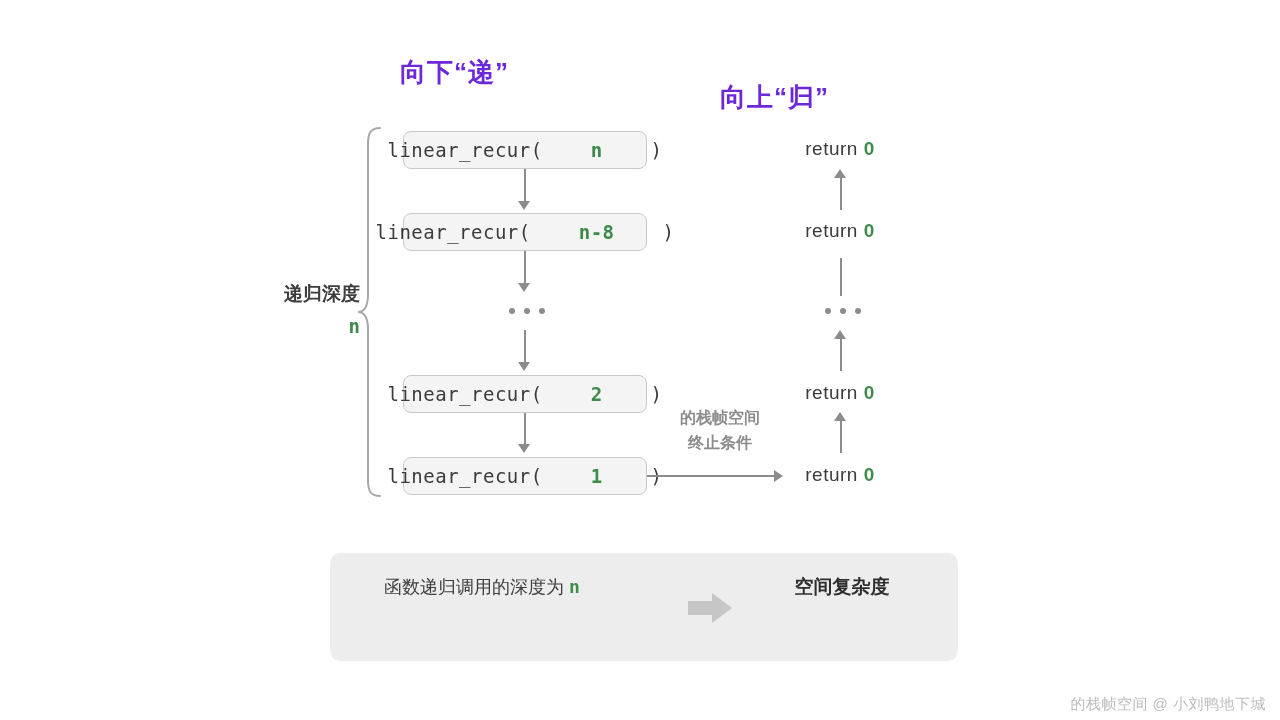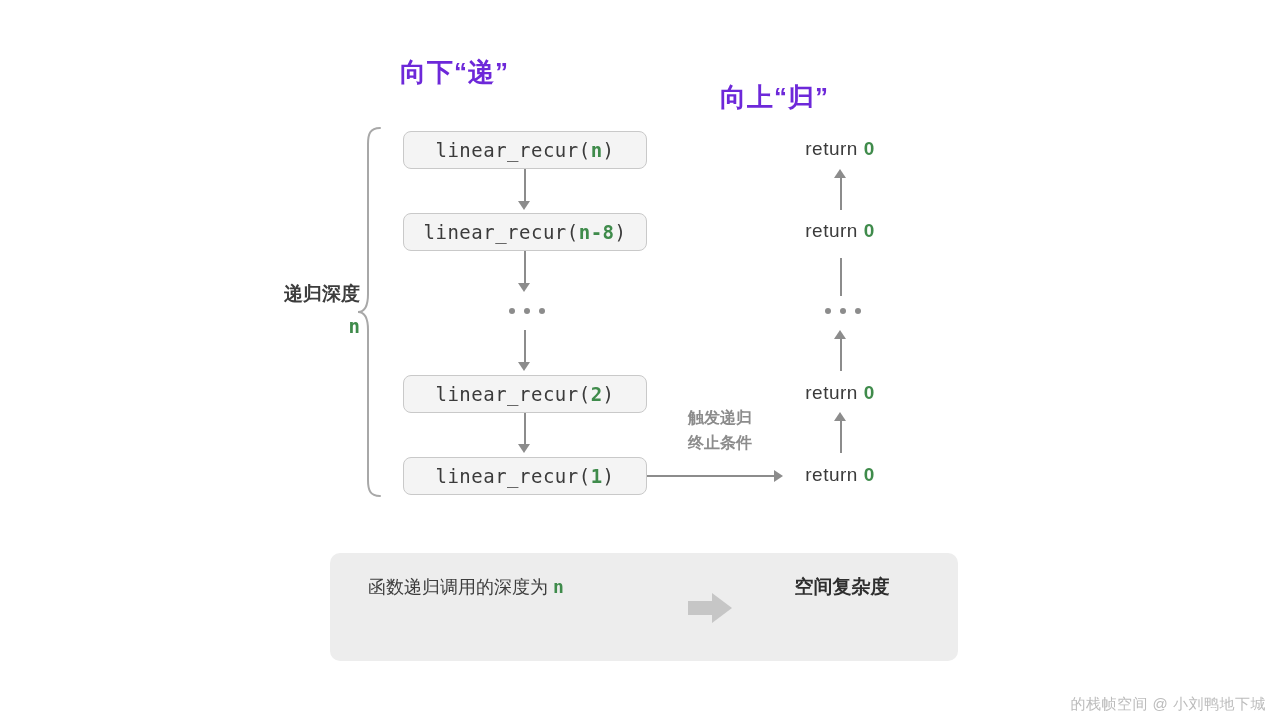"linear_recur(" .call-box { gap: none -> 48px }
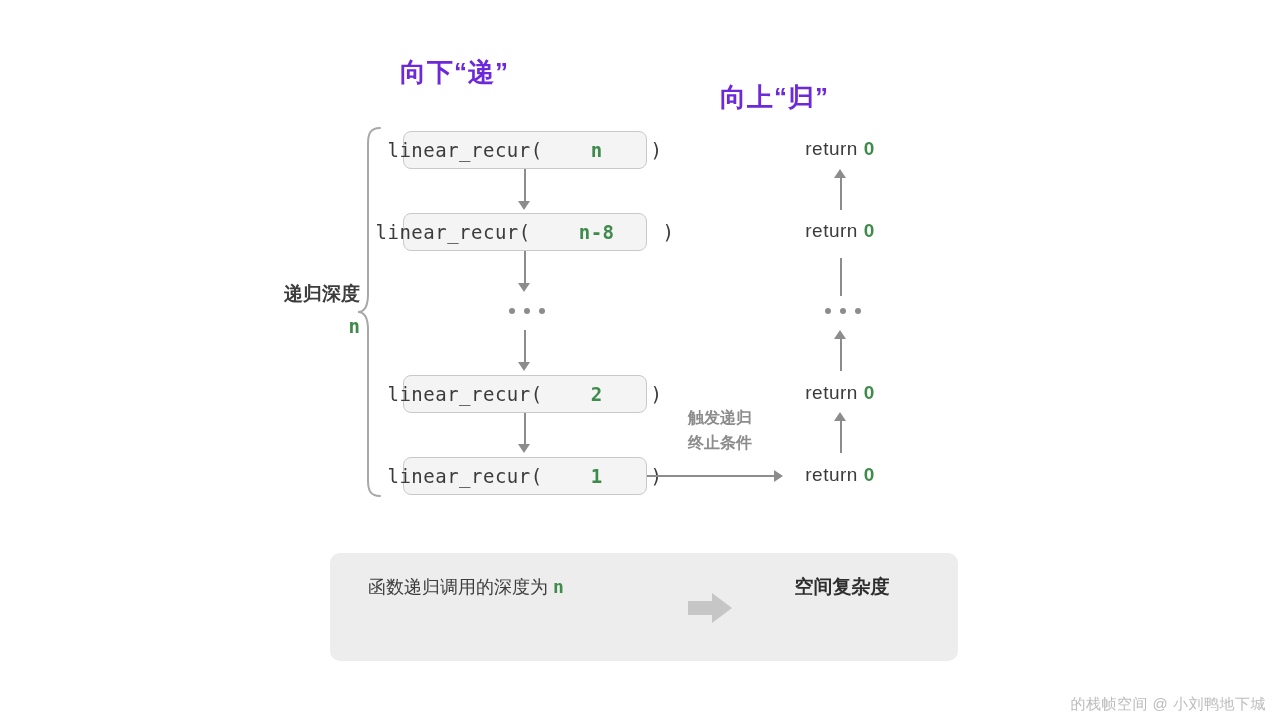"触发递归" div { text: 触发递归 -> 的栈帧空间 }
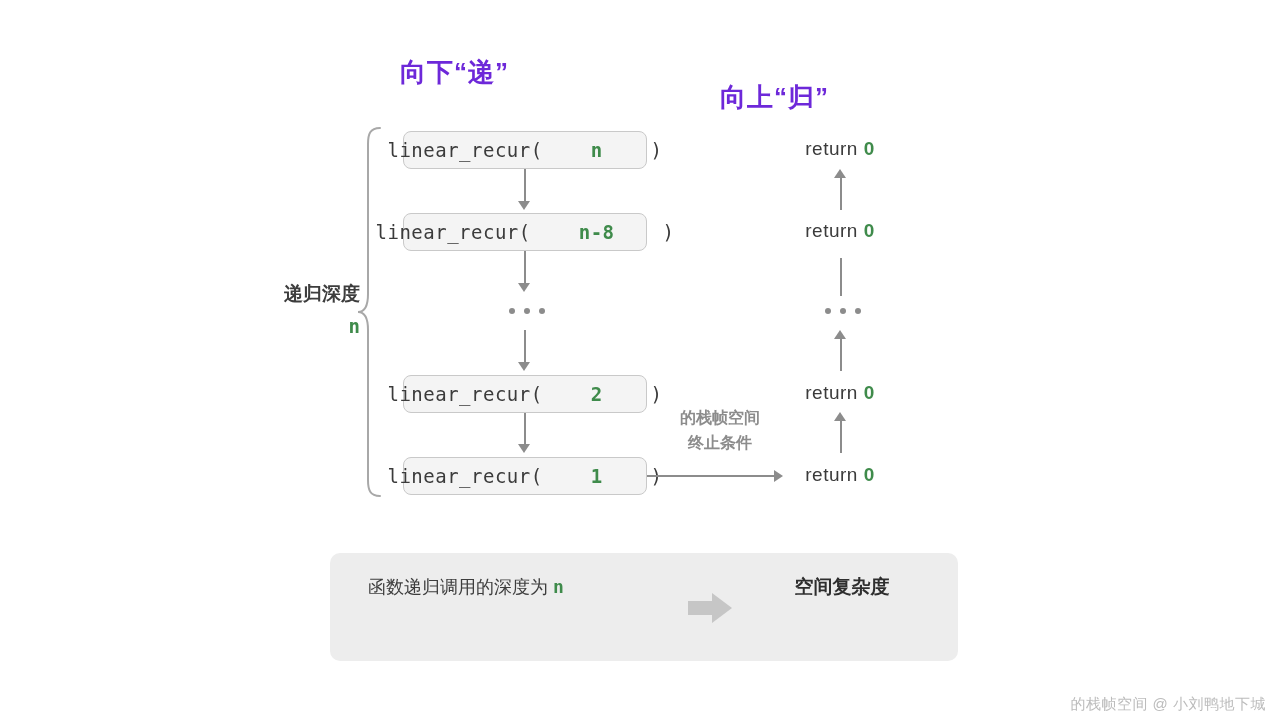"函数递归调用的深度为 n" .summary-left { left: 368px -> 384px }
